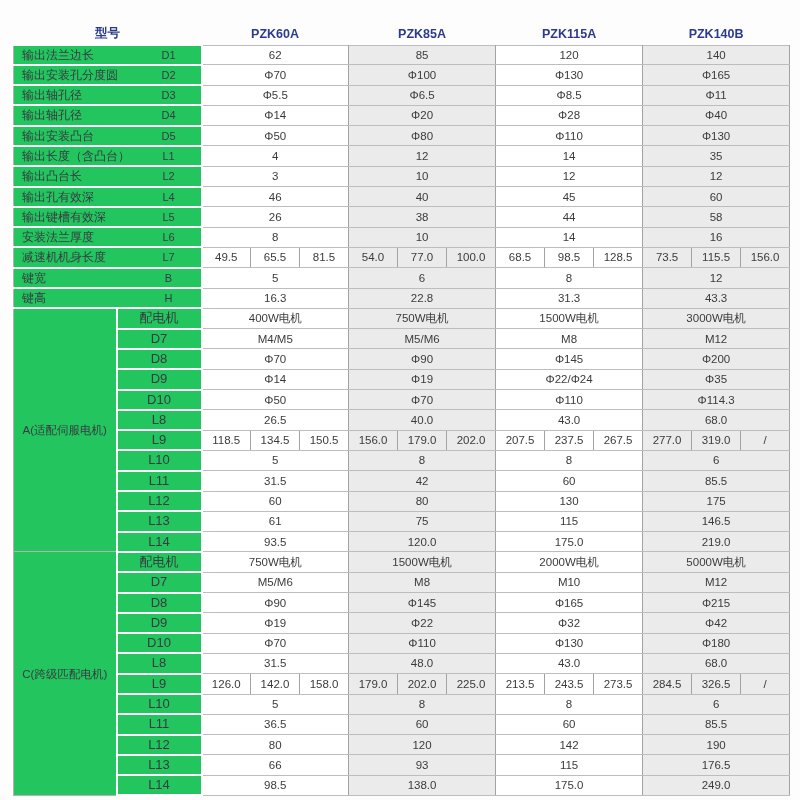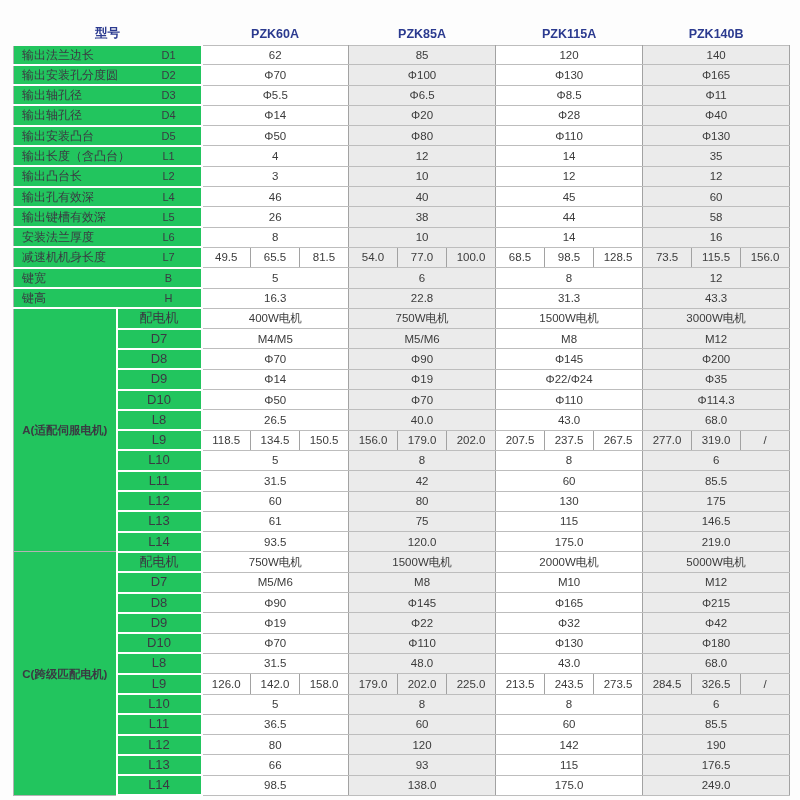"A(适配伺服电机)" td.sec { font-weight: bold -> none }
